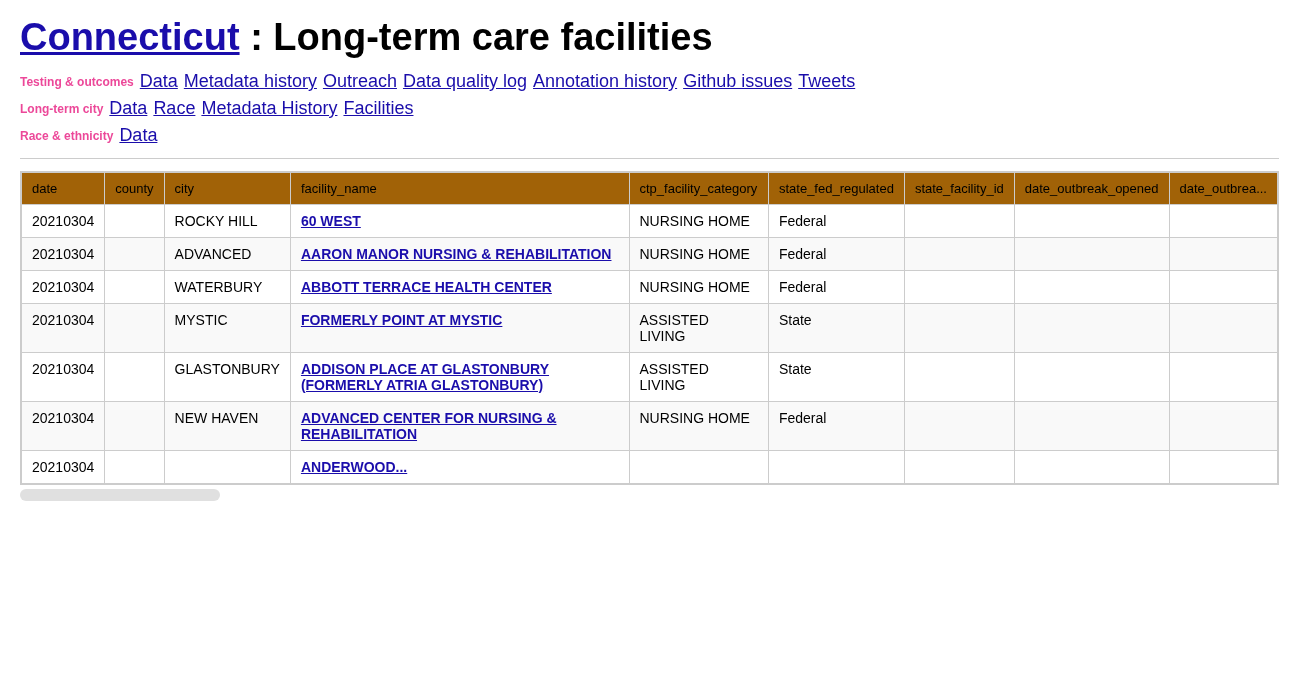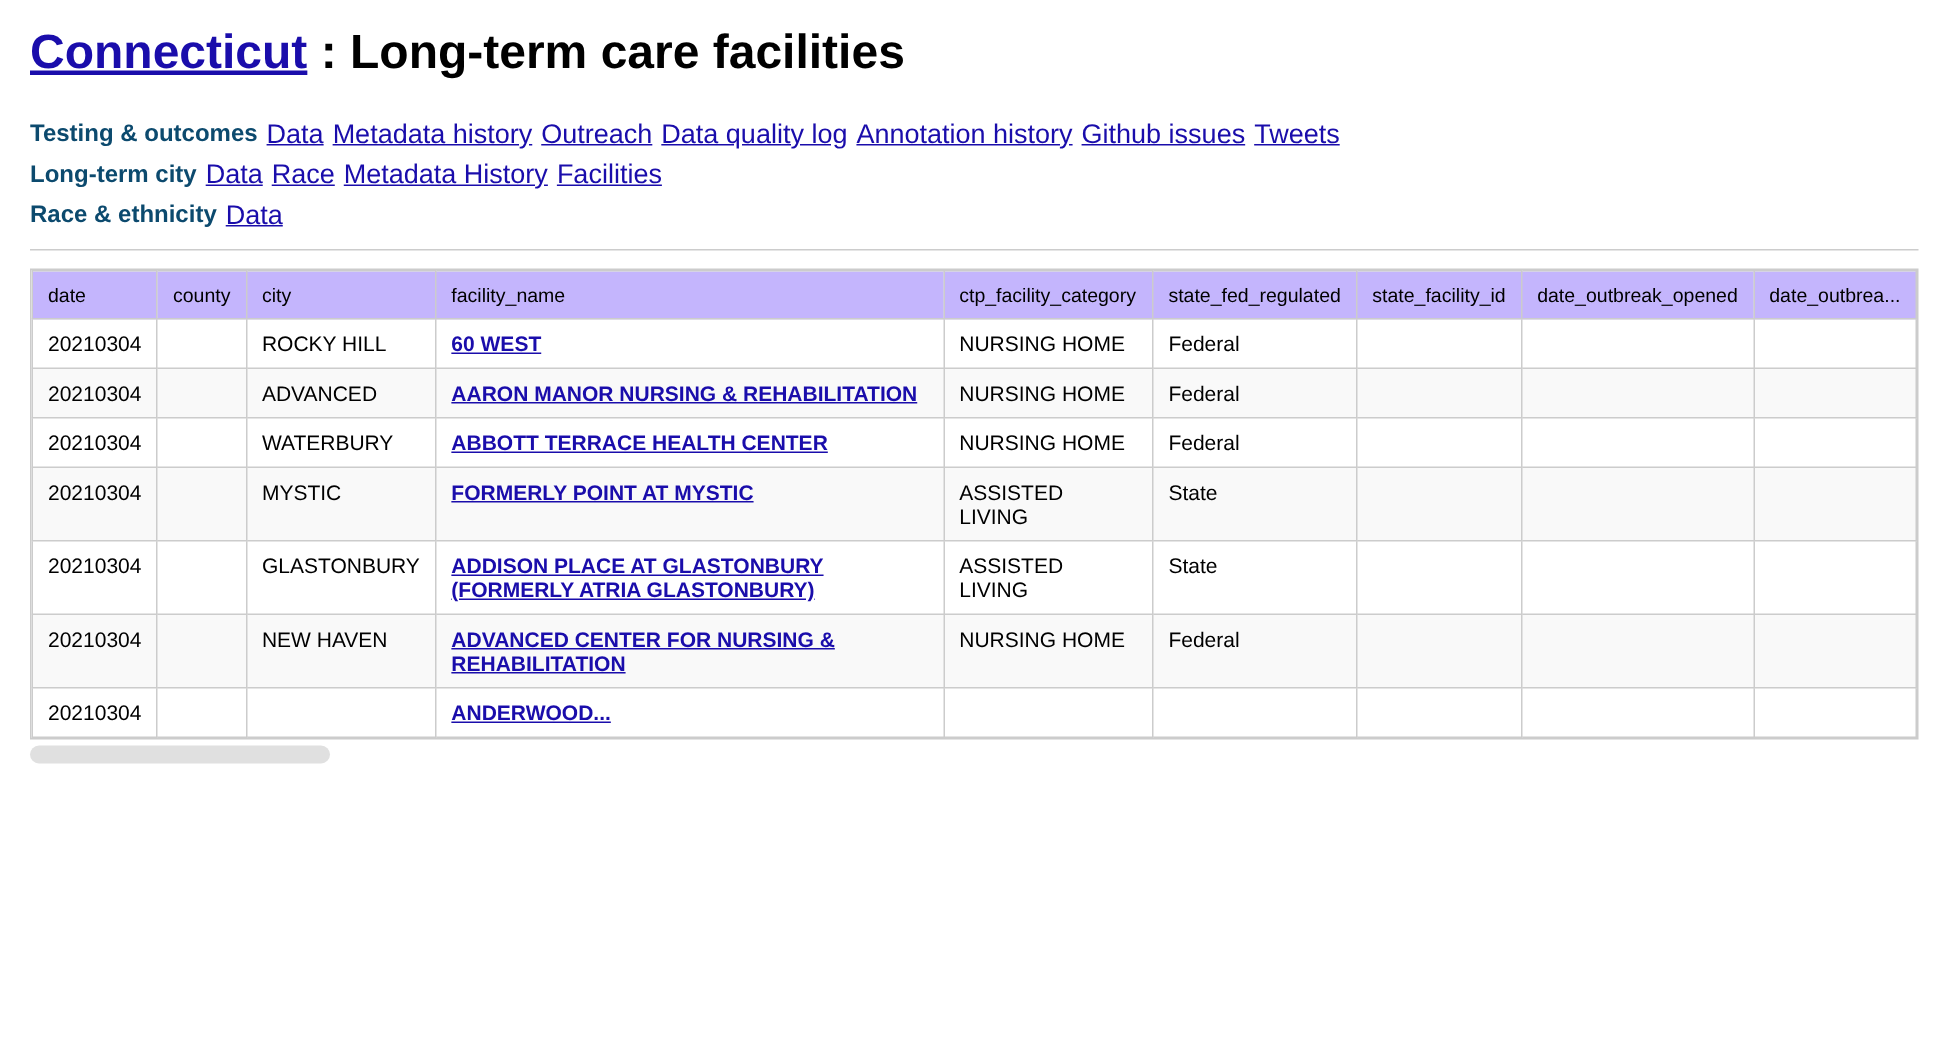"Connecticut : Long-term care facilities" h1 { font-size: 32px -> 38px; margin-bottom: 26px -> 12px }
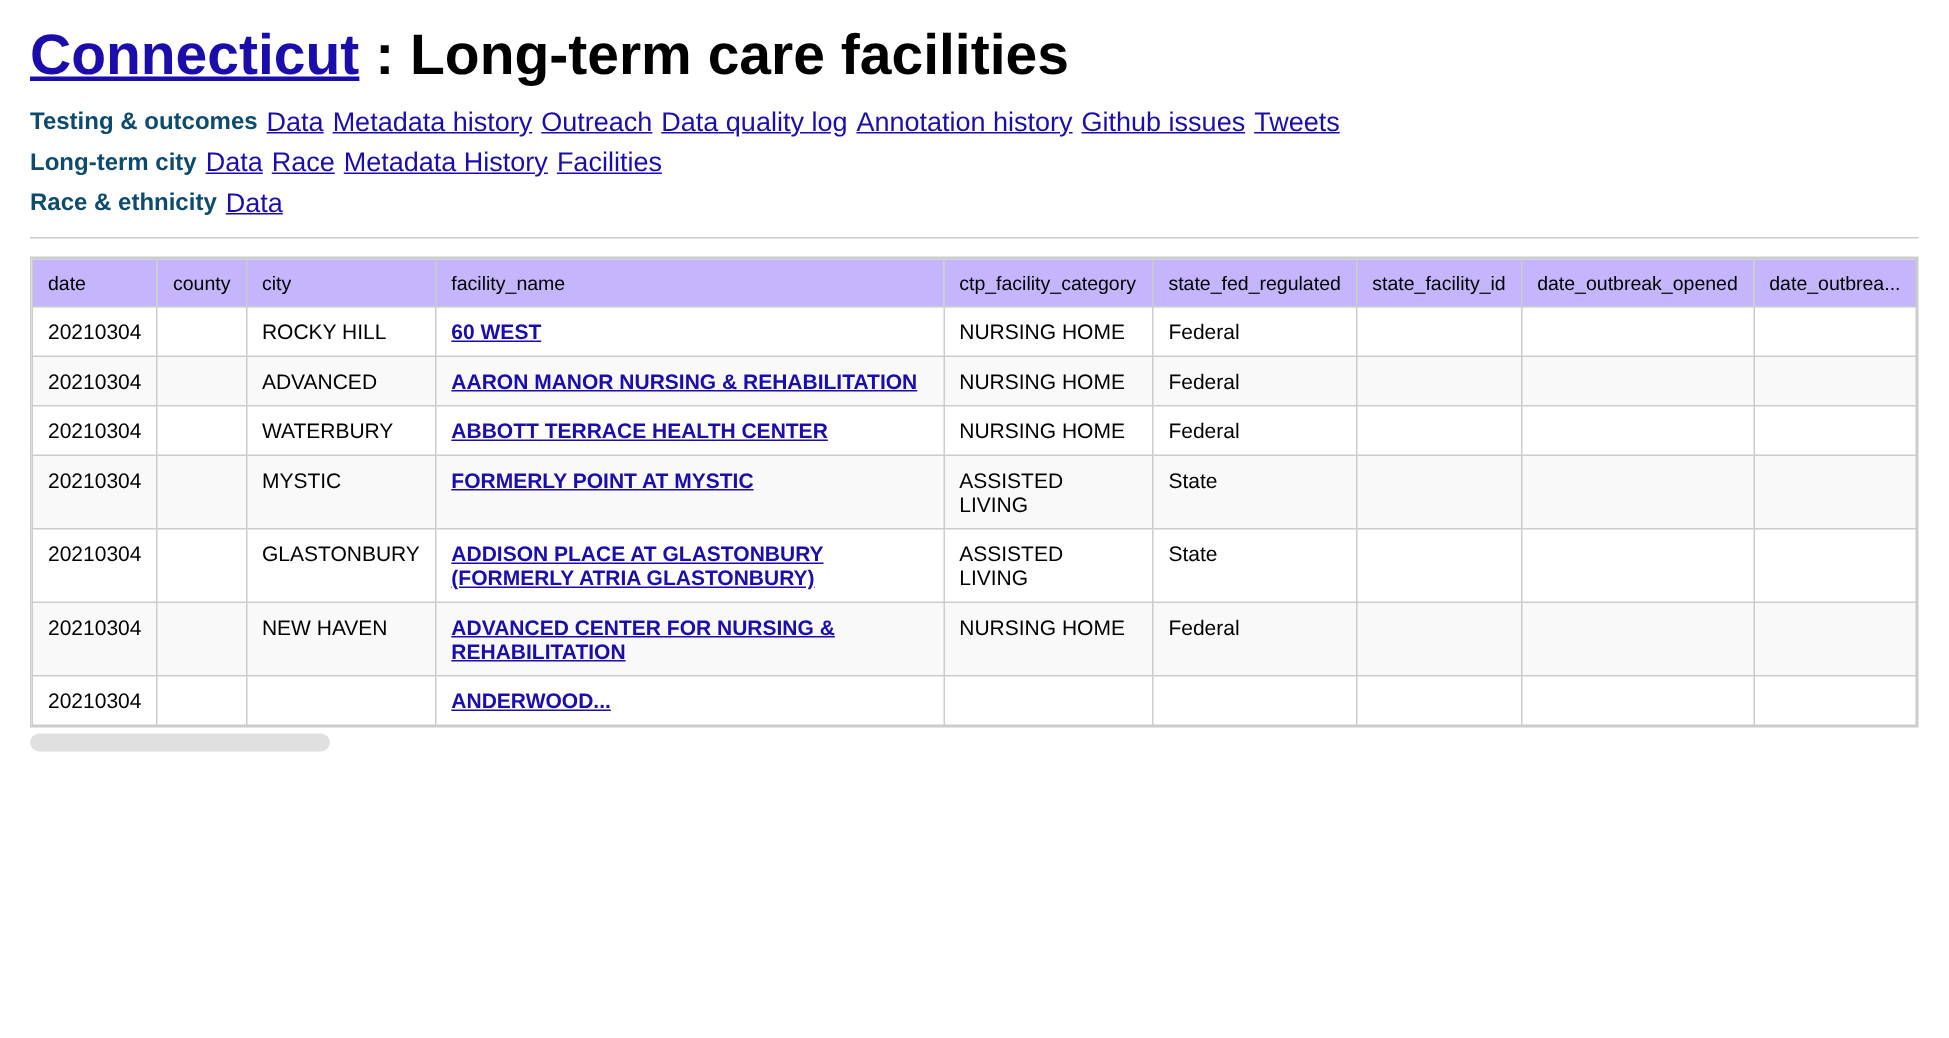"Testing & outcomes" .nav-label { color: #0c4a6e -> #ec4899; font-size: 16px -> 12px }
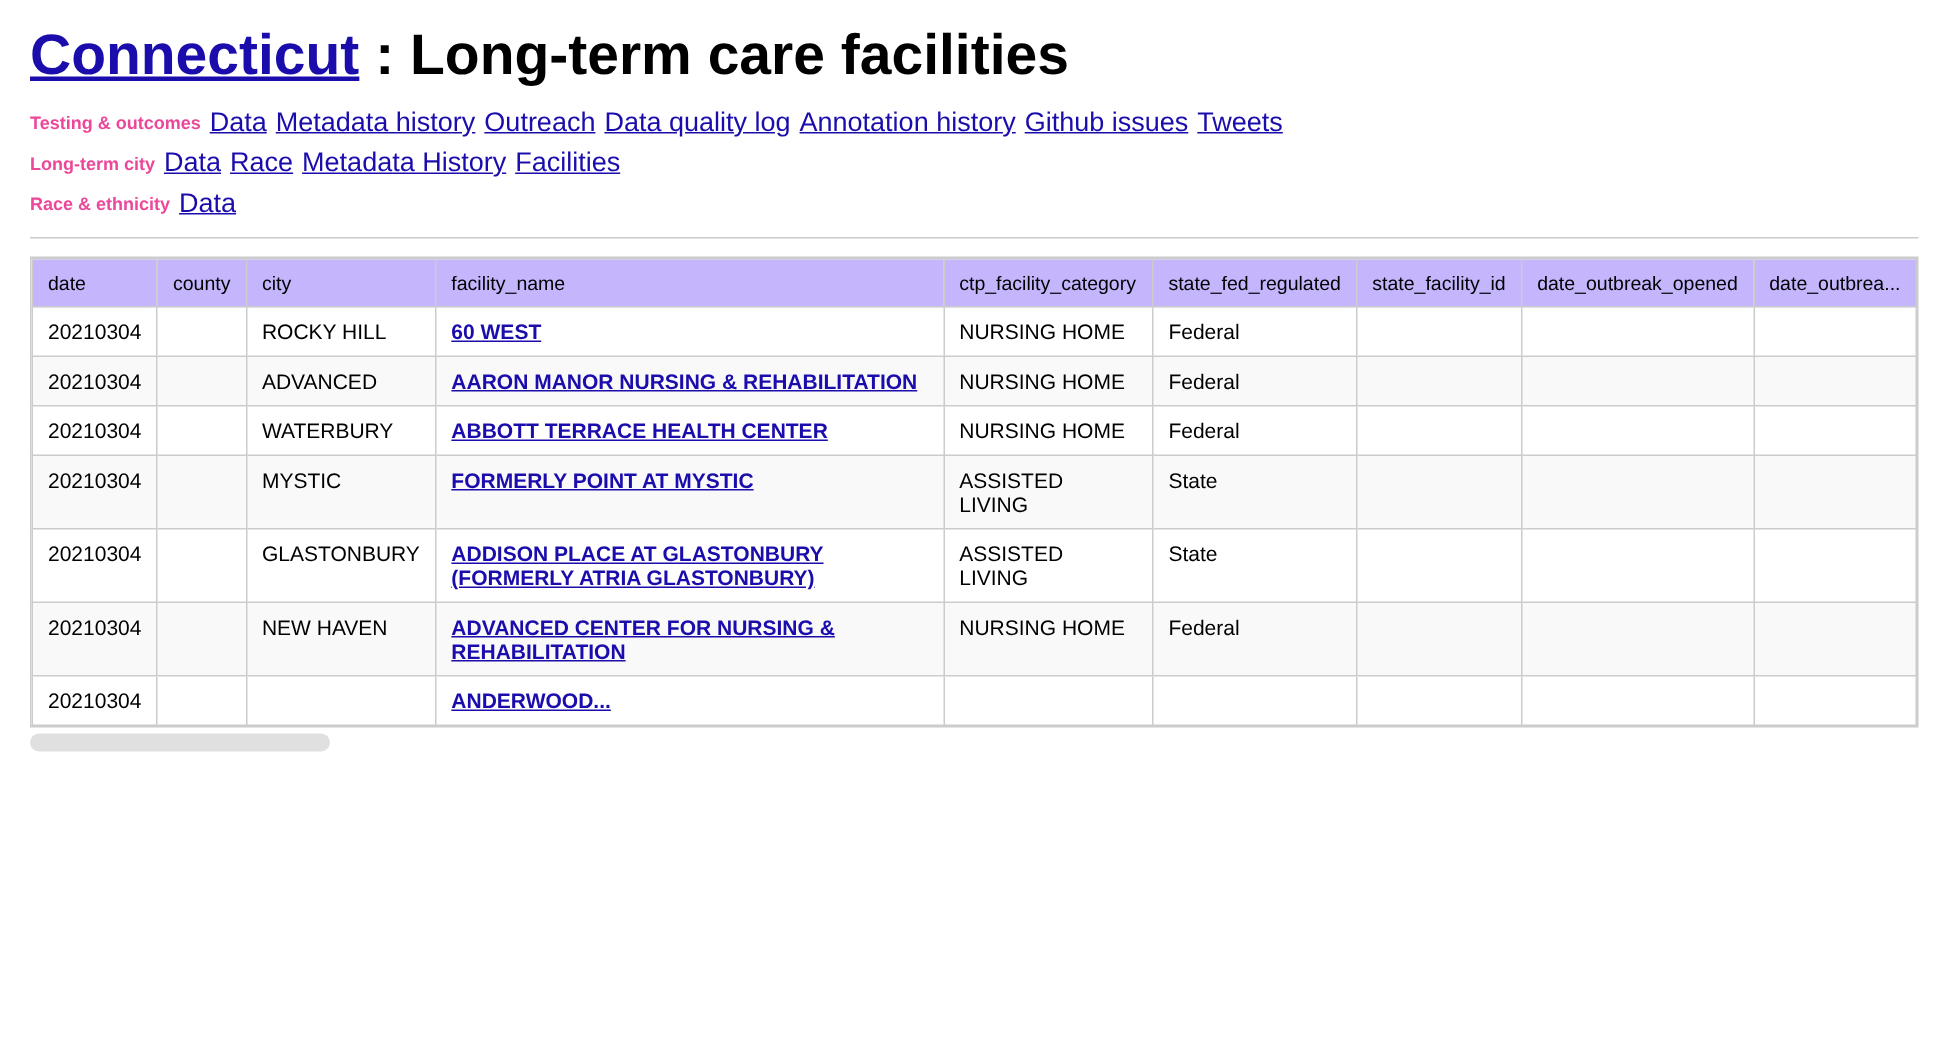"date" th { background: #c4b5fd -> #a16207 }
